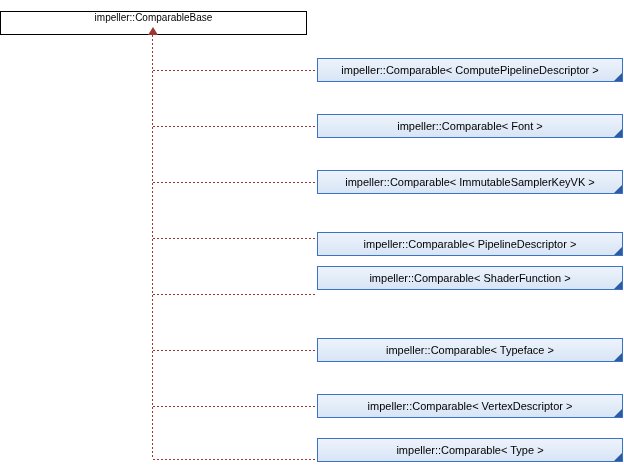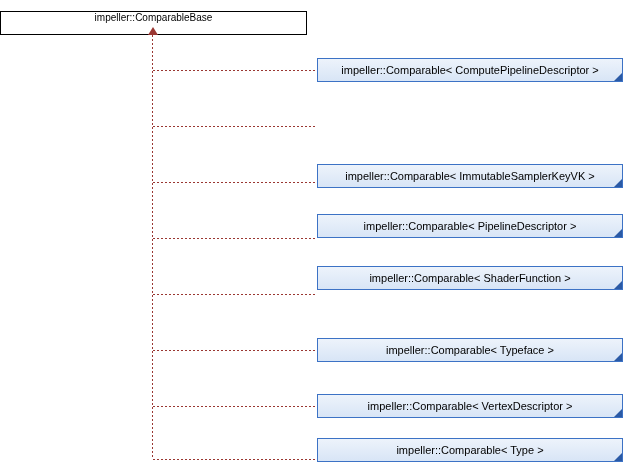"impeller::Comparable< Font >" div.node { html: none -> <div> <span>impeller::Comparable&lt; Font &gt;</span> <span></span> </div> }
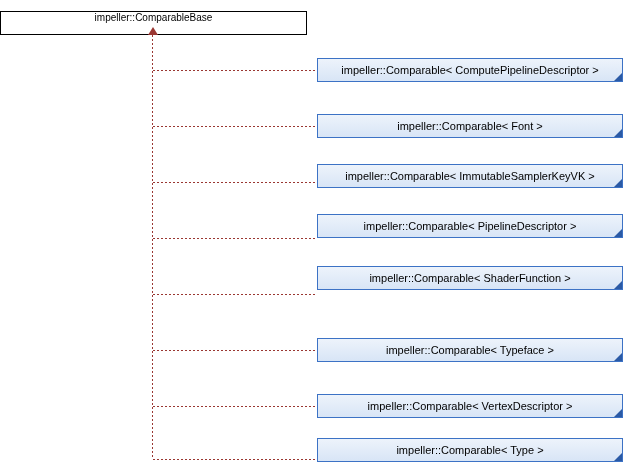"impeller::Comparable< ImmutableSamplerKeyVK >" div.node { top: 164px -> 170px }
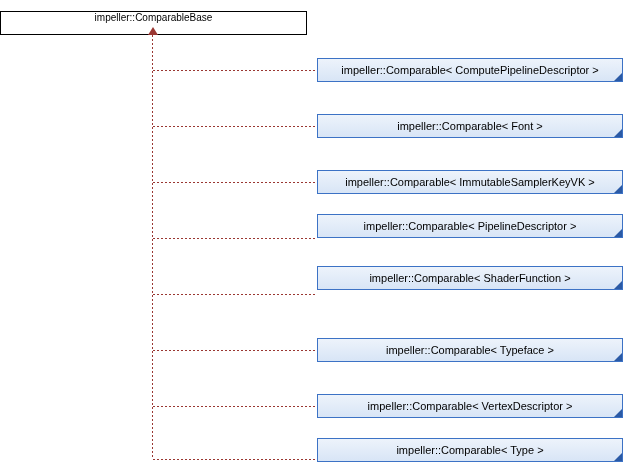"impeller::Comparable< PipelineDescriptor" div.node { top: 214px -> 232px }
